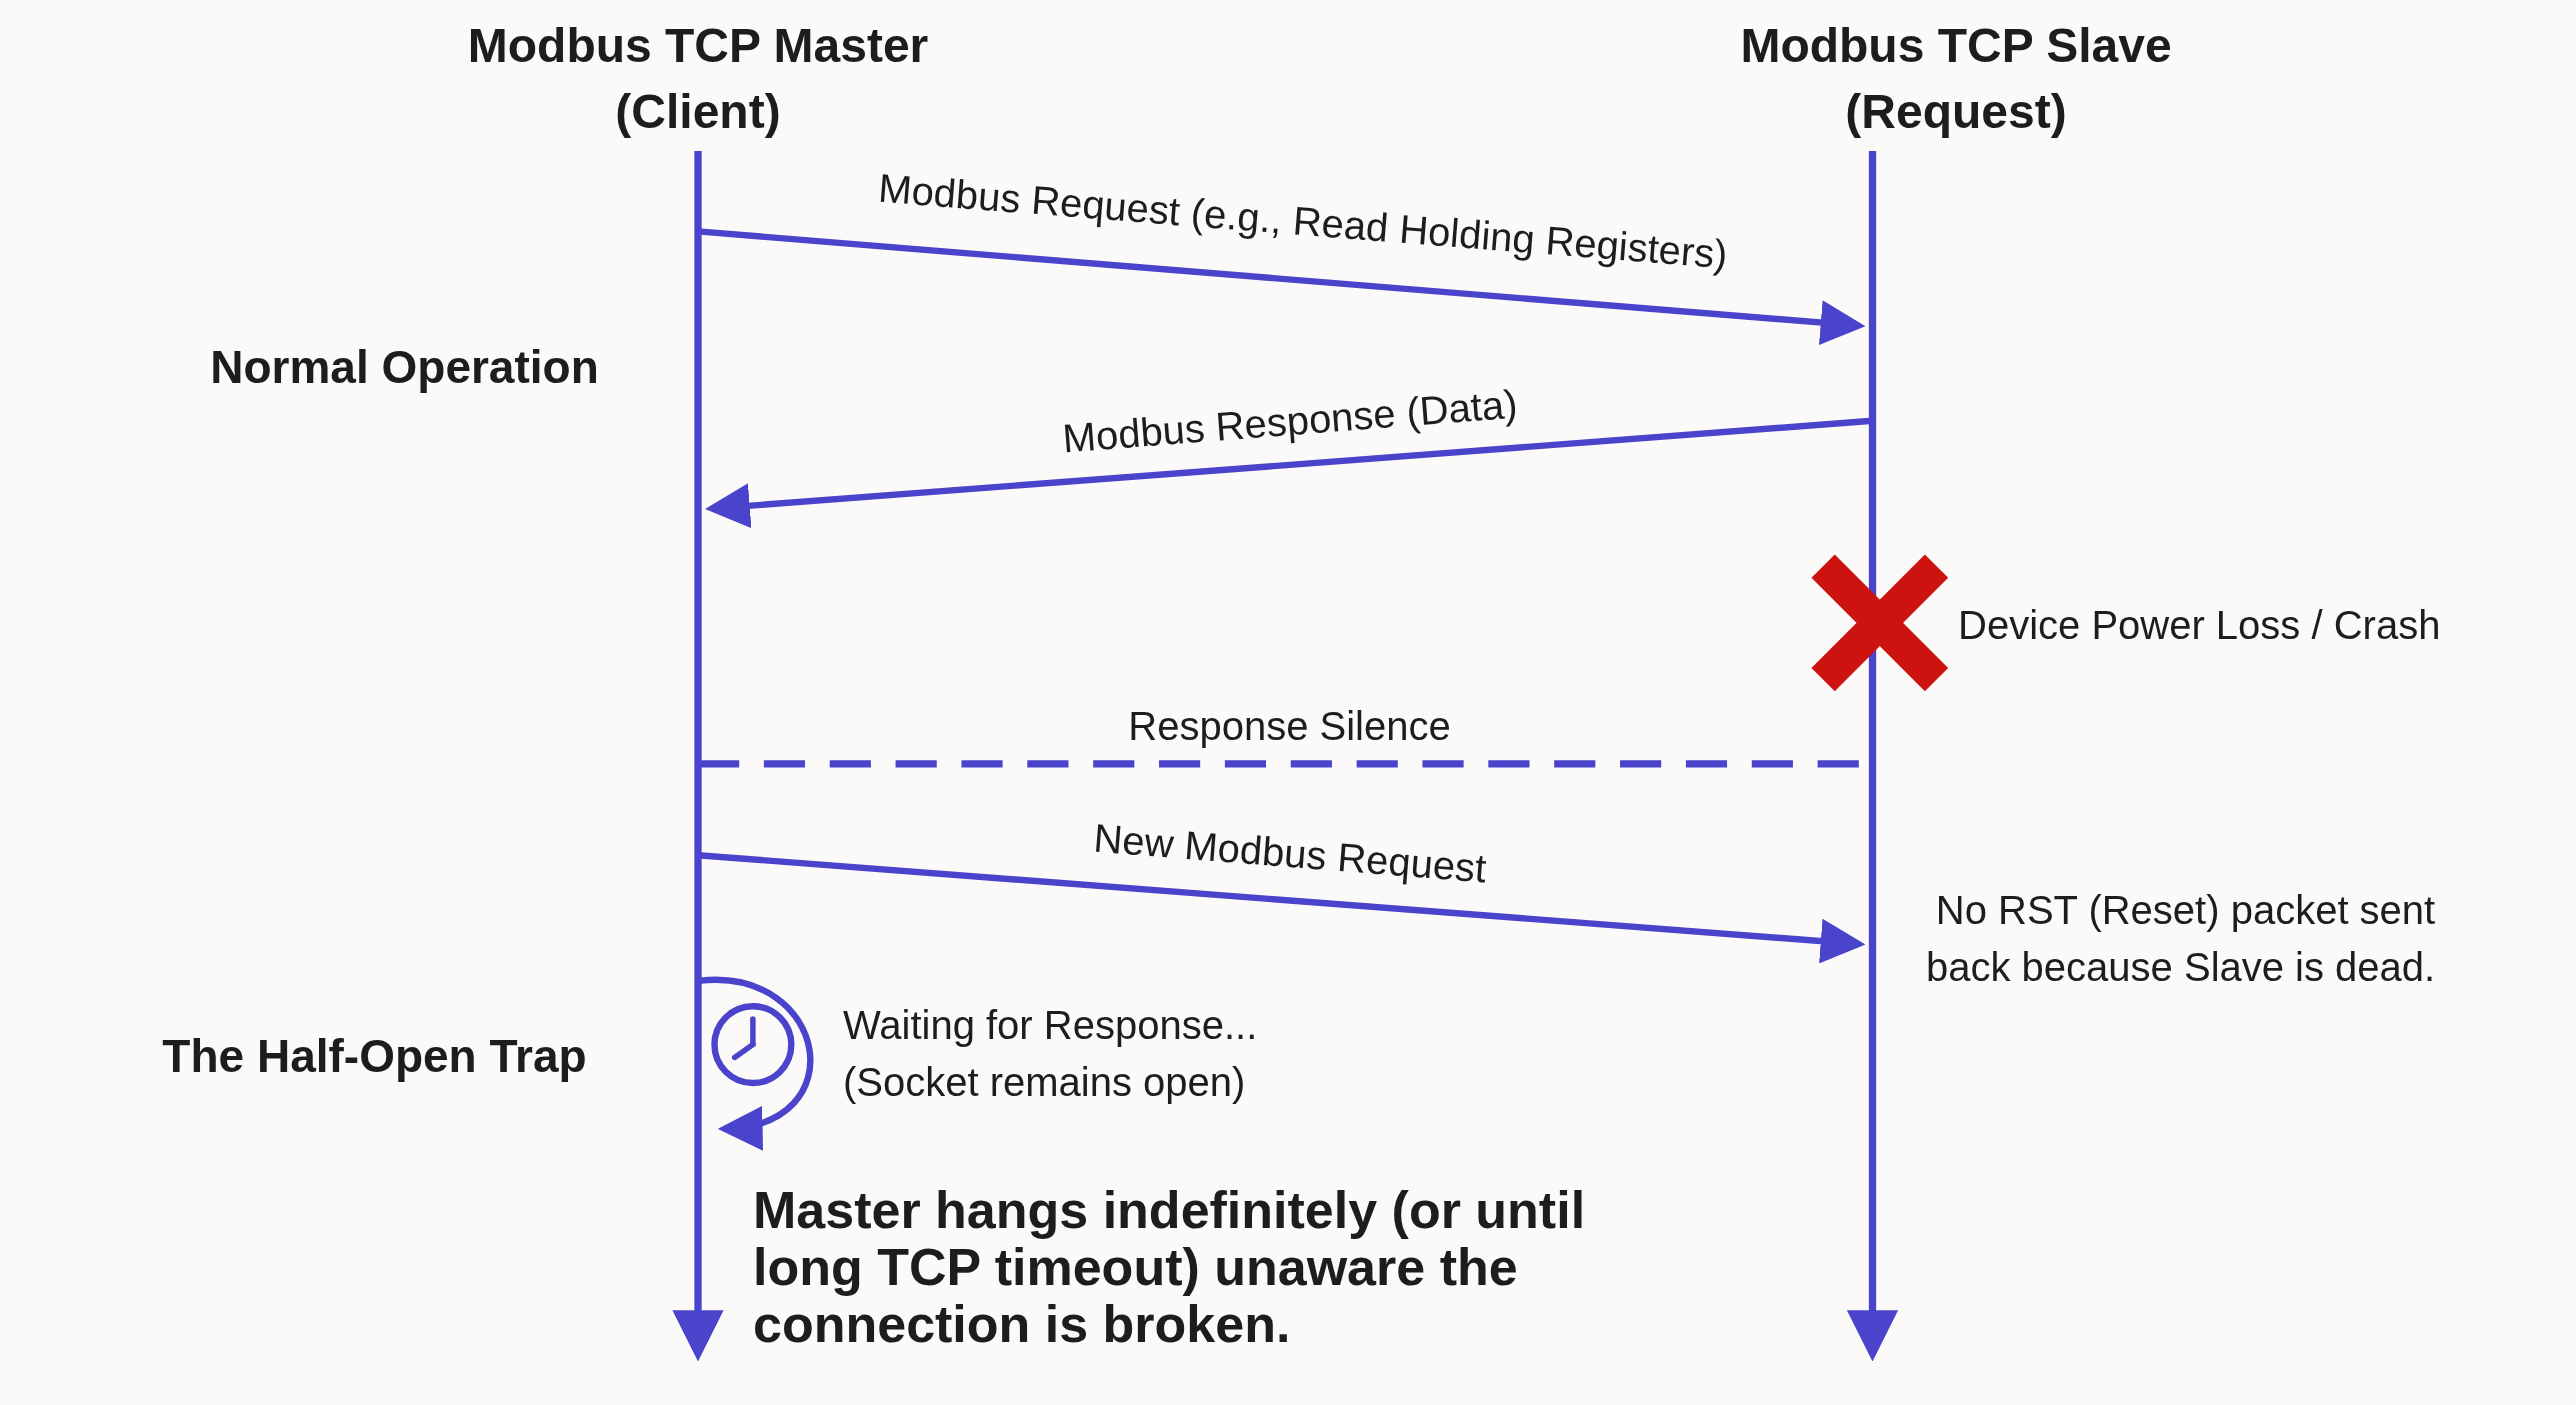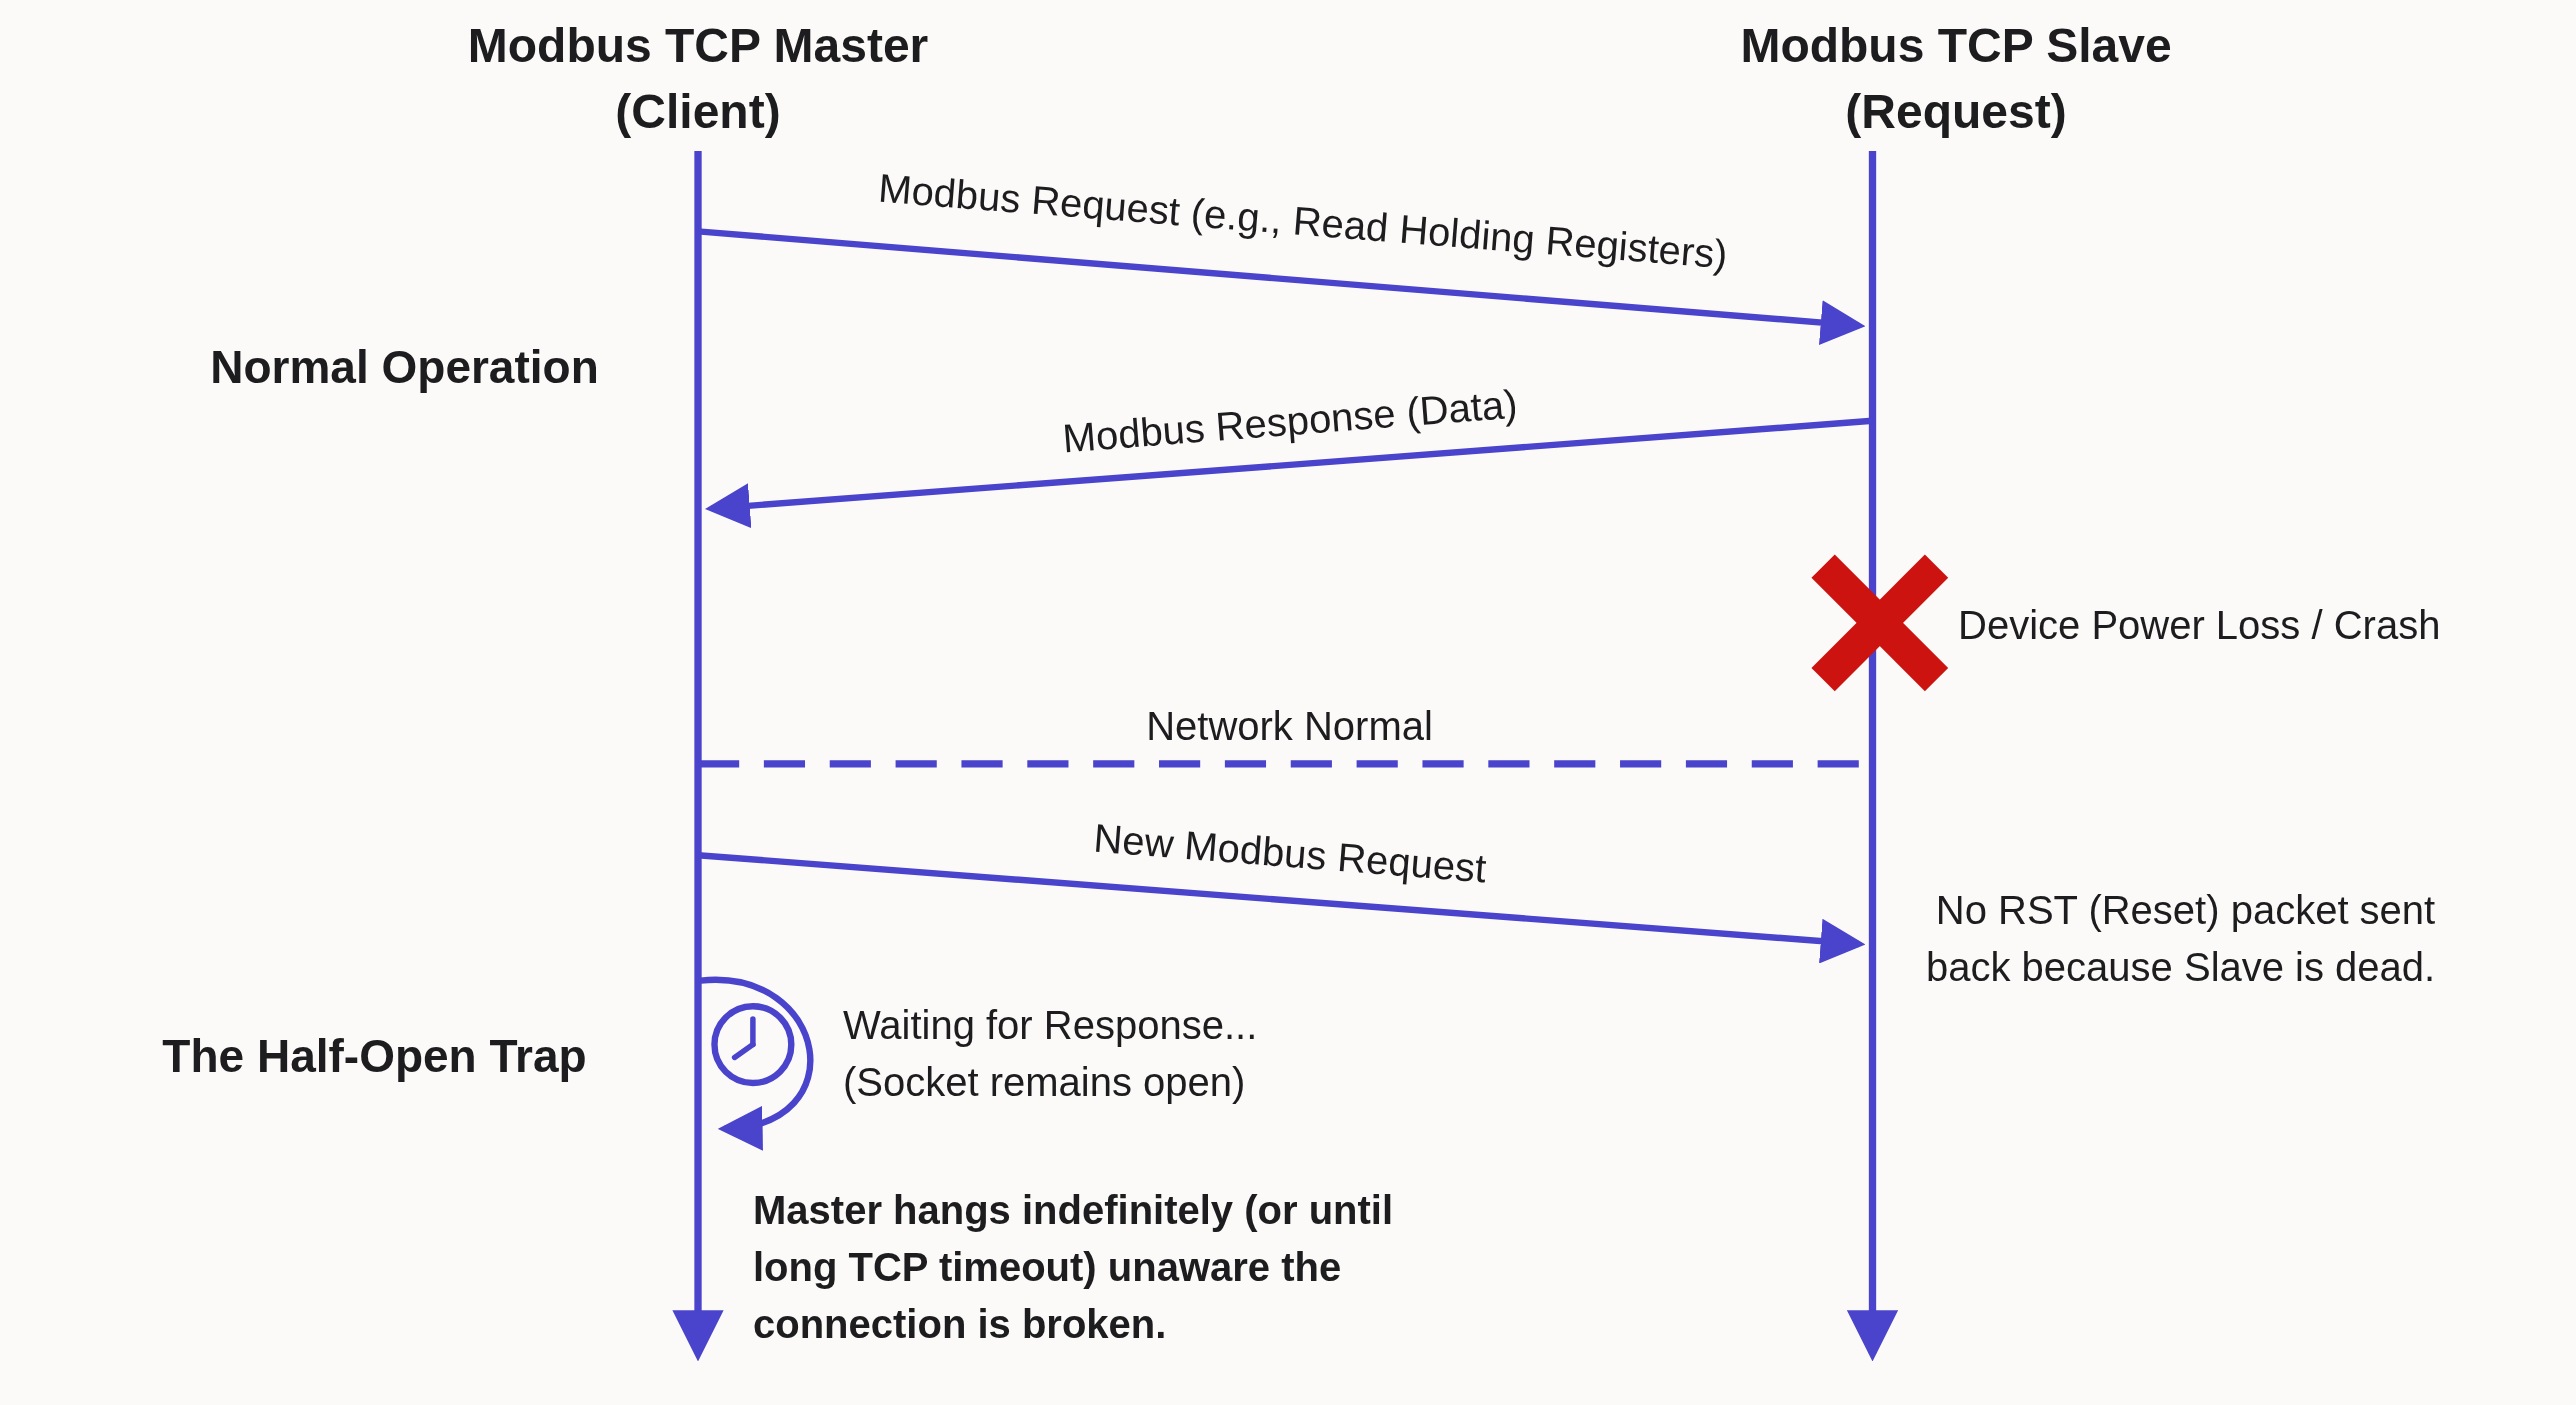"Network Normal" div.txt { text: Network Normal -> Response Silence }
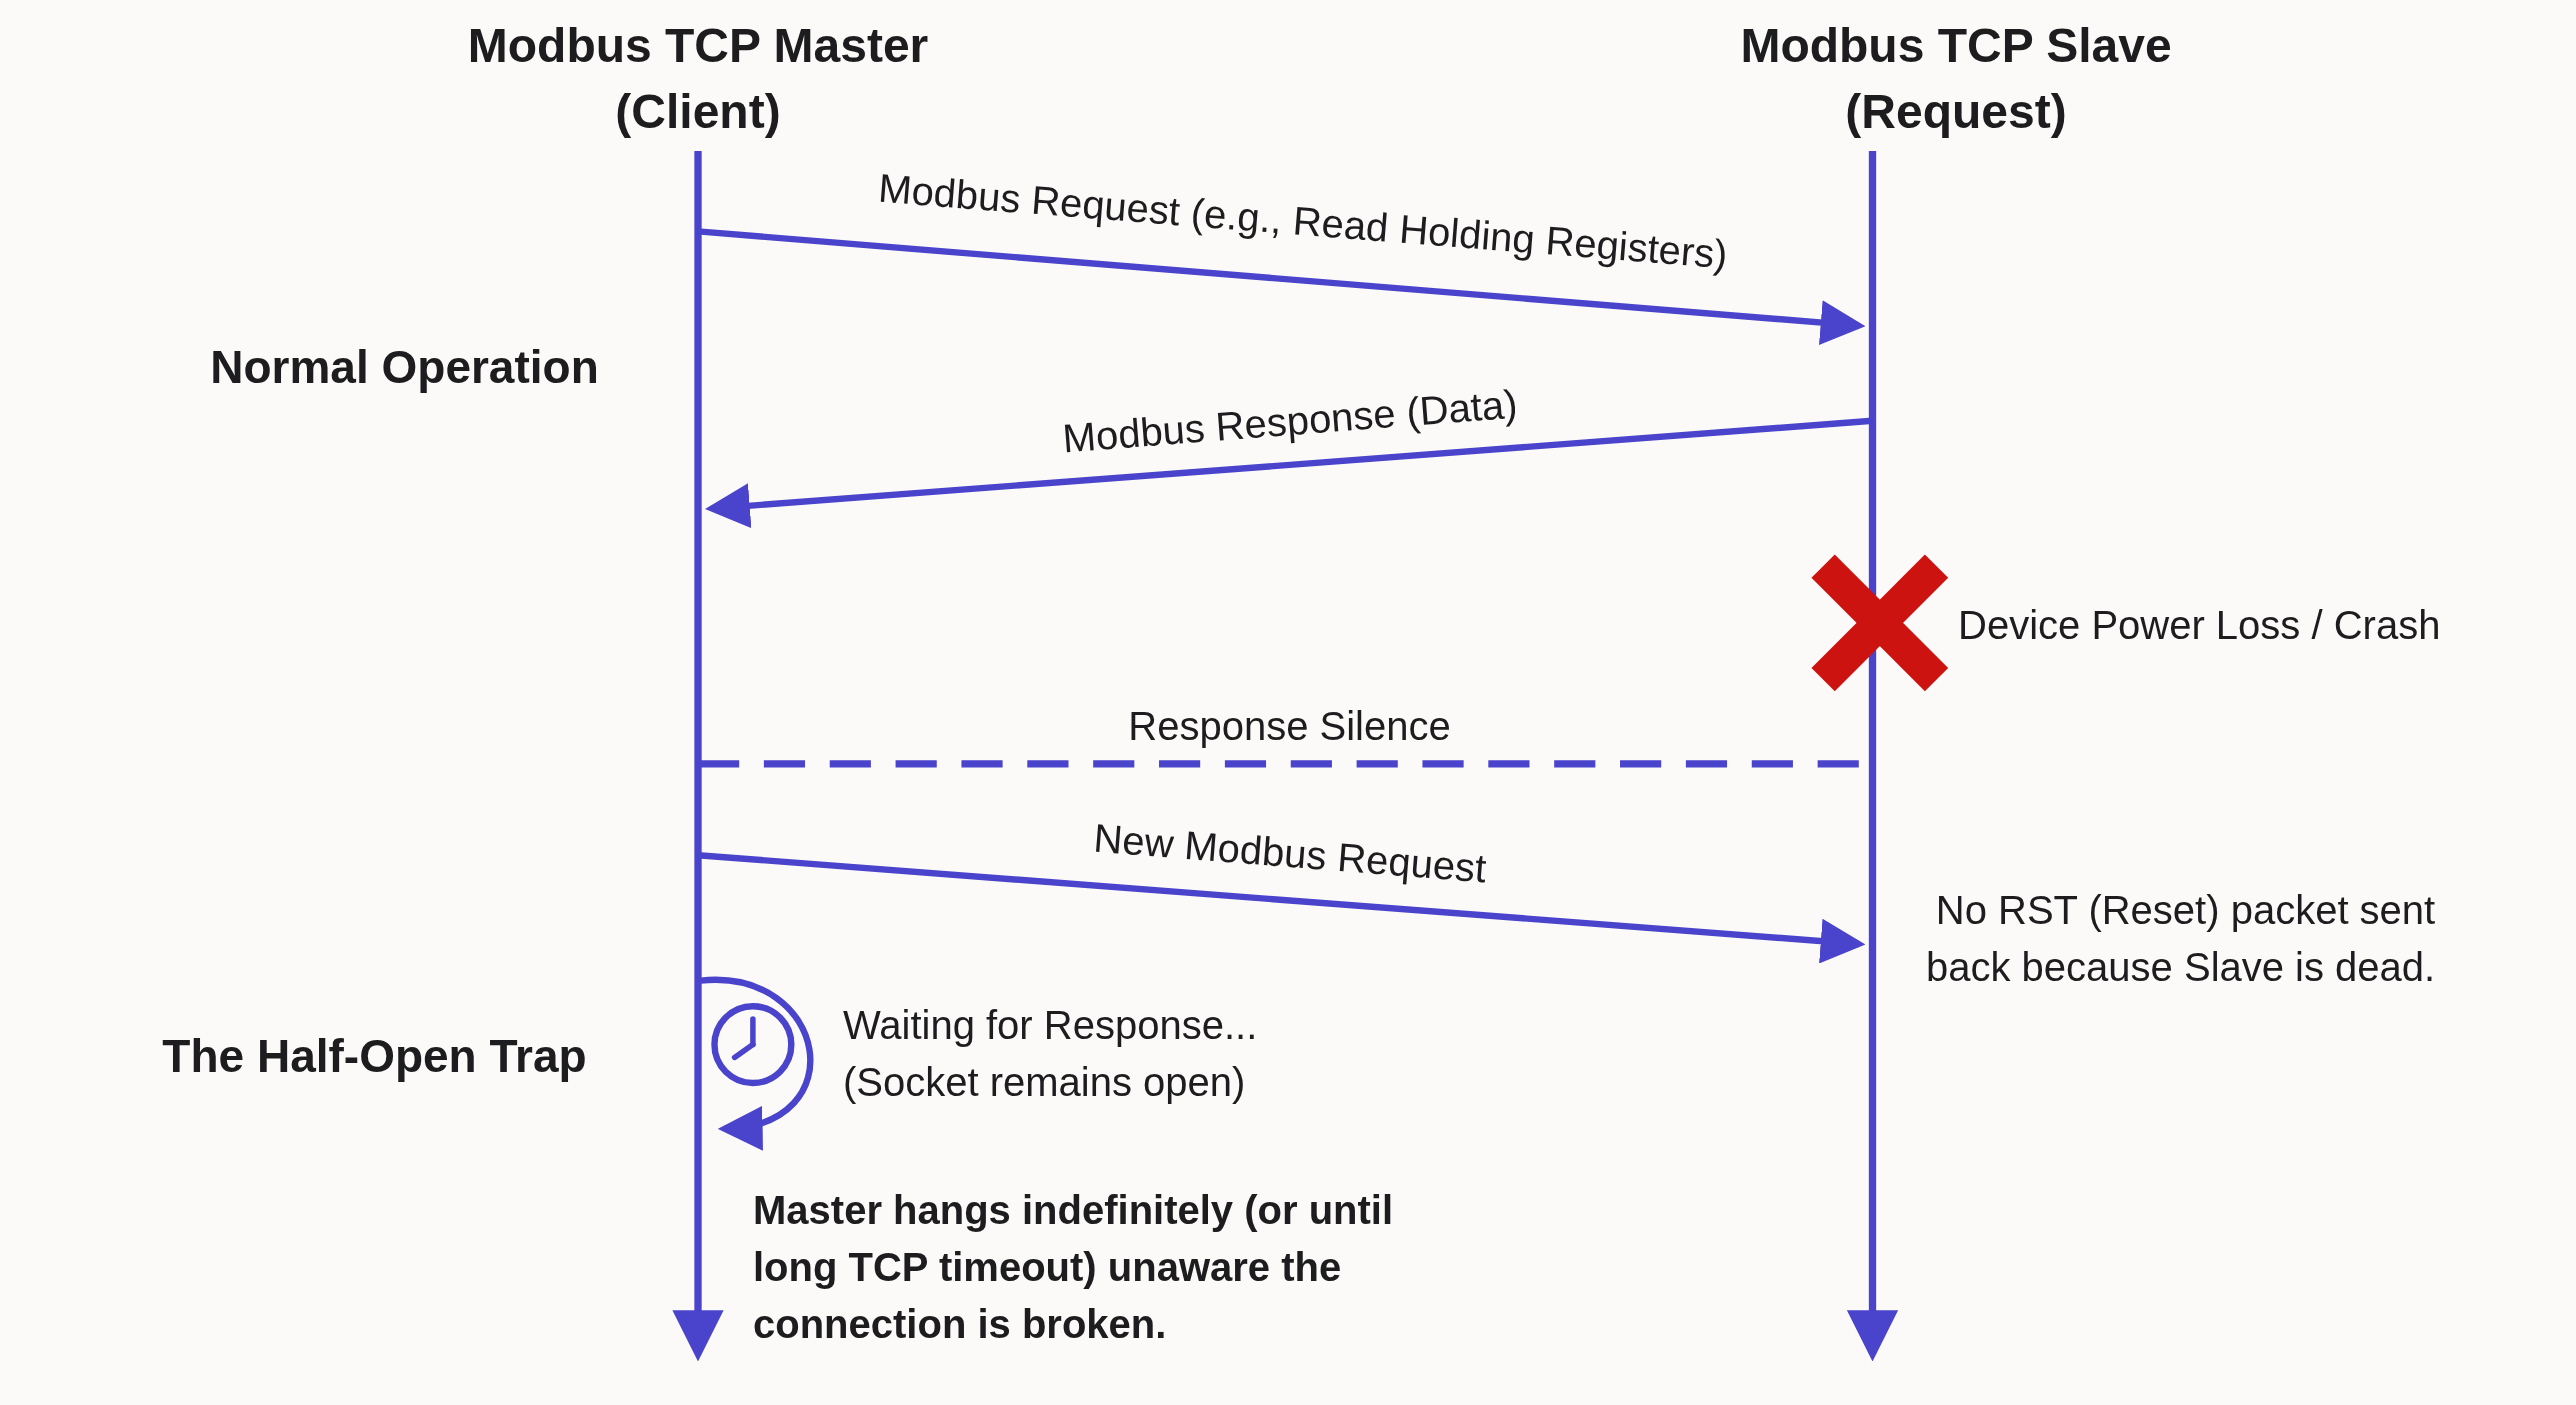"Master hangs indefinitely (or until" .note-bold { font-size: 40px -> 52px }
